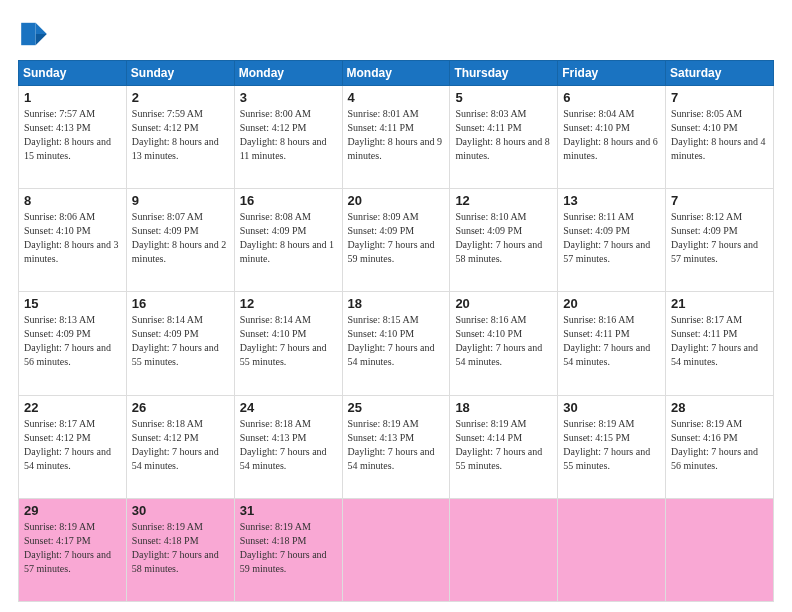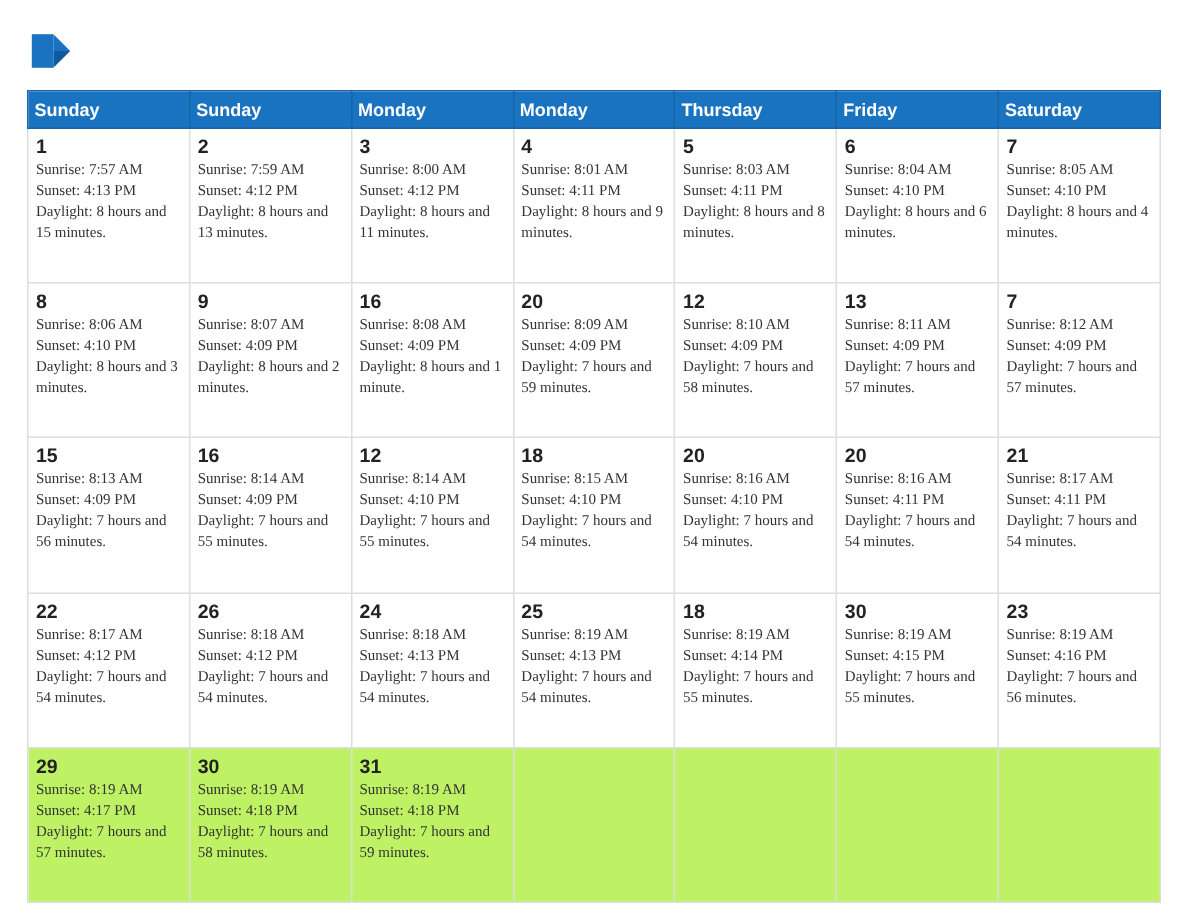"23" span.day-num { text: 23 -> 28 }
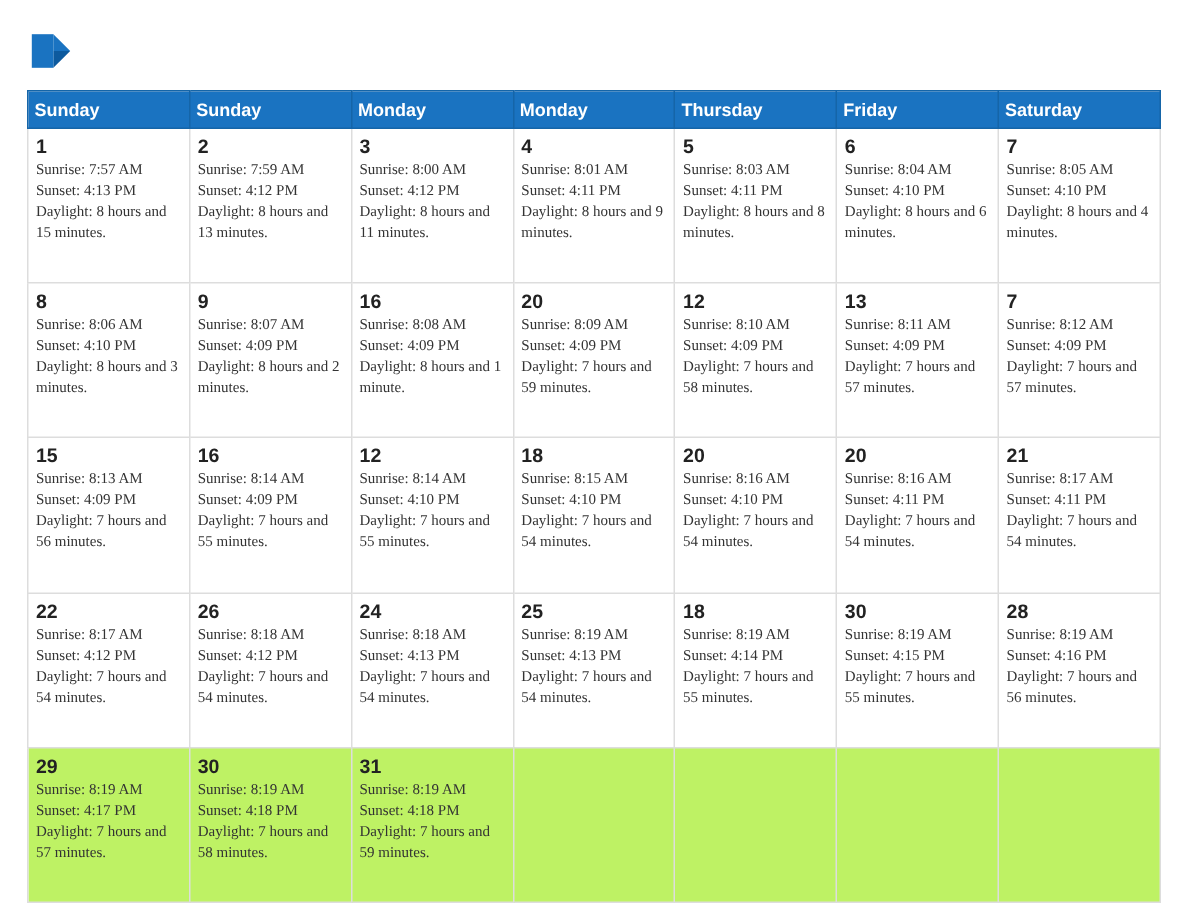"29" .calendar tr:last-child td { background: #bef264 -> #f9a8d4 }
